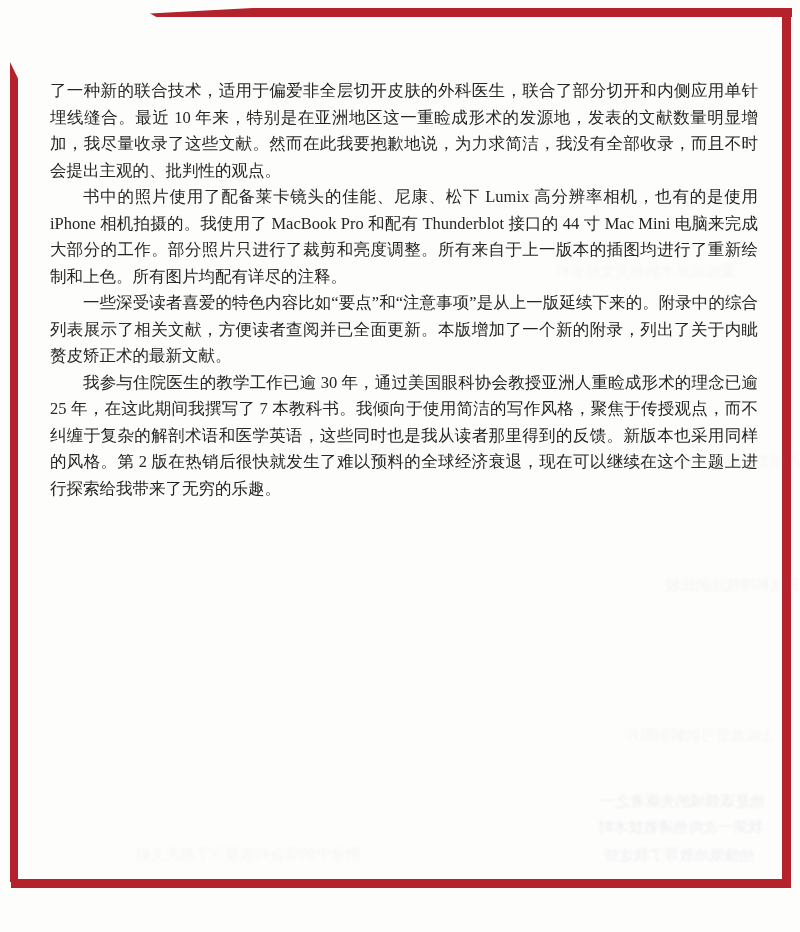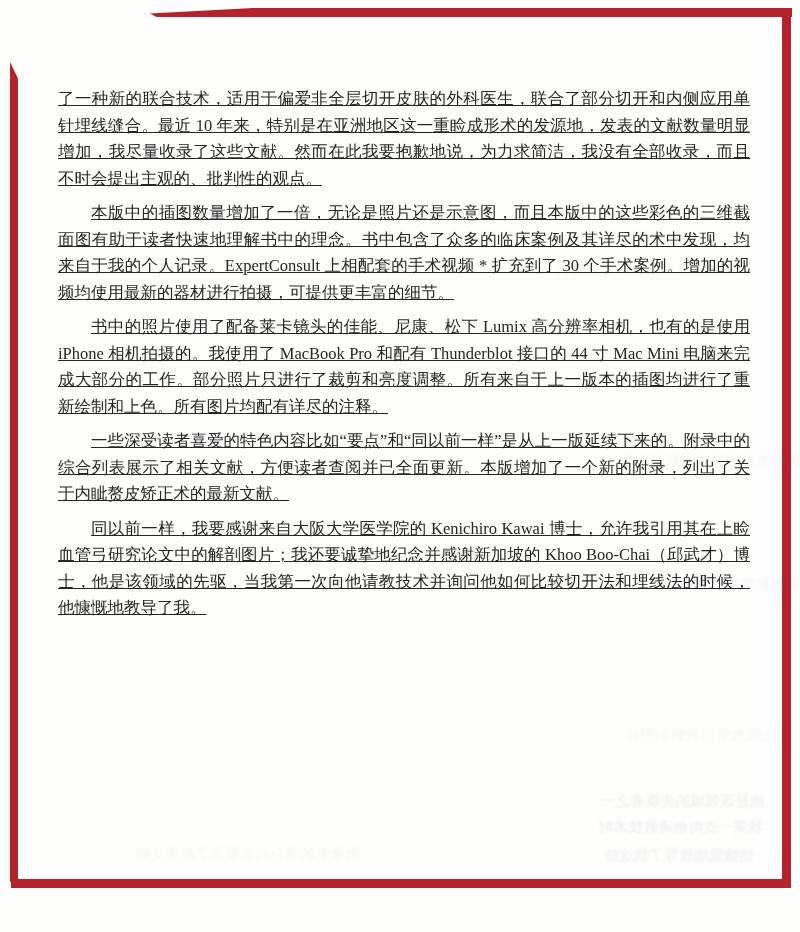"了一种新的联合技术，适用于偏爱非全层切开皮肤的外科医生，联合了部分切开和内侧应用" .page-text p { margin: 8px -> 0; text-decoration: underline -> none }
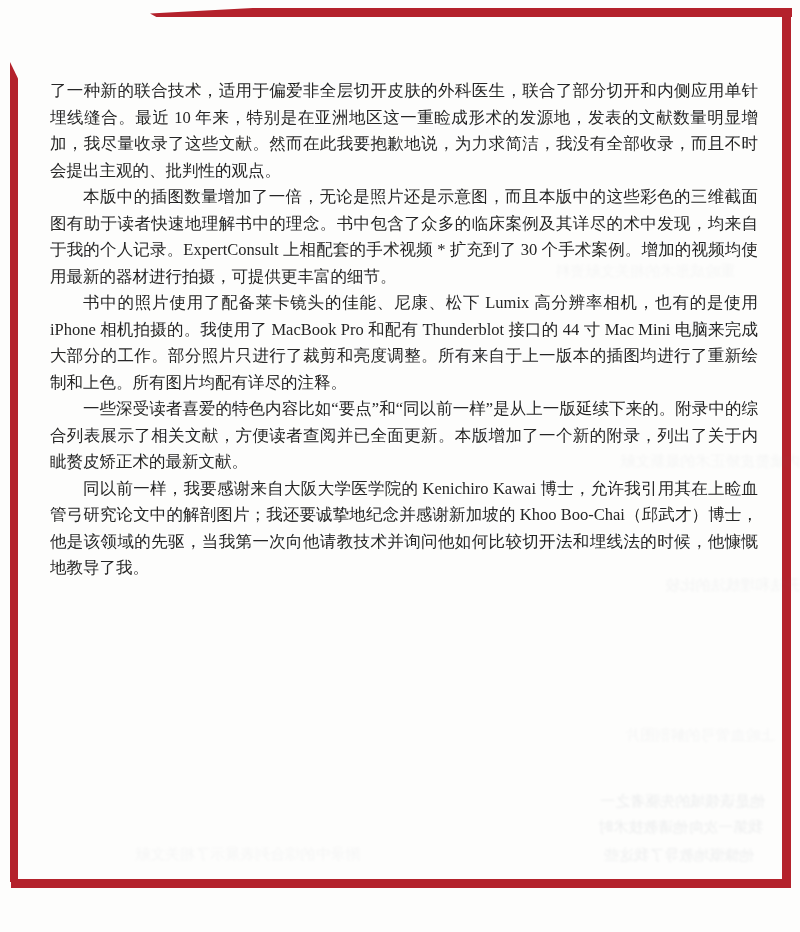"本版中的插图数量增加了一倍，无论是照片还是示意图，而且本版中的这些彩色的三维截面" p.indent { html: <p>本版中的插图数量增加了一倍，无论是照片还是示意图，而且本版中的这些彩色的三维截面图有助于读者快速地理解书中的理念。书中包含了众多的临床案例及其详尽的术中发现，均来自于我的个人记录。ExpertConsult 上相配套的手术视频 * 扩充到了 30 个手术案例。增加的视频均使用最新的器材进行拍摄，可提供更丰富的细节。</p> -> none }
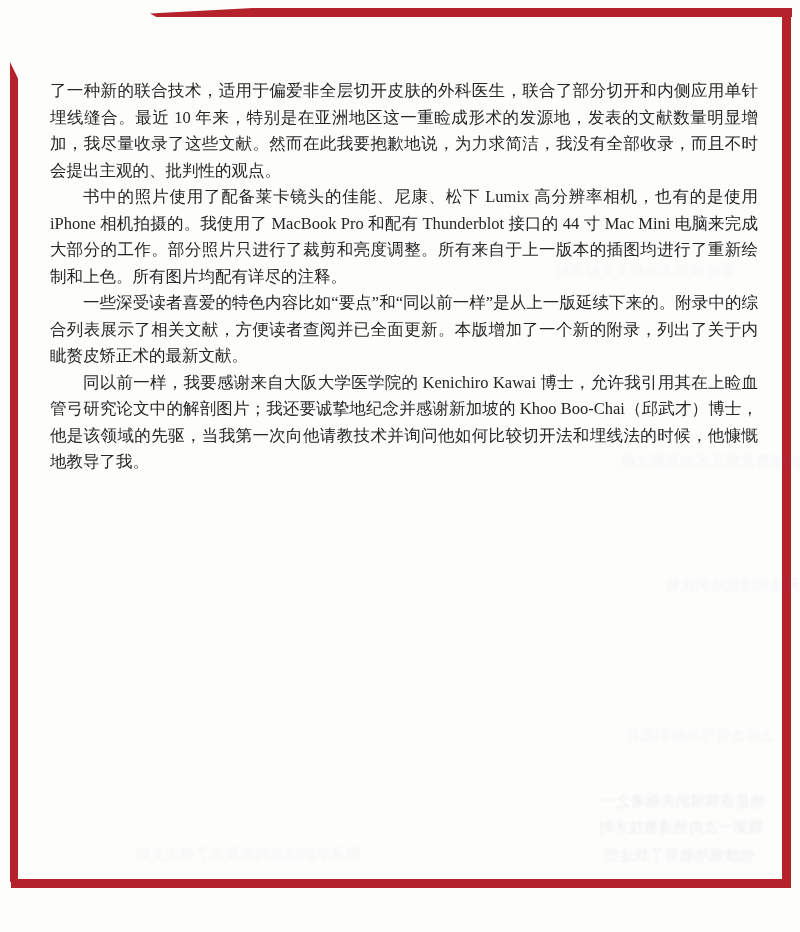"一些深受读者喜爱的特色内容比如“要点”和“同以前一样”是从上一版延续下来的。附录" p.indent { text: 同以前一样 -> 注意事项 }
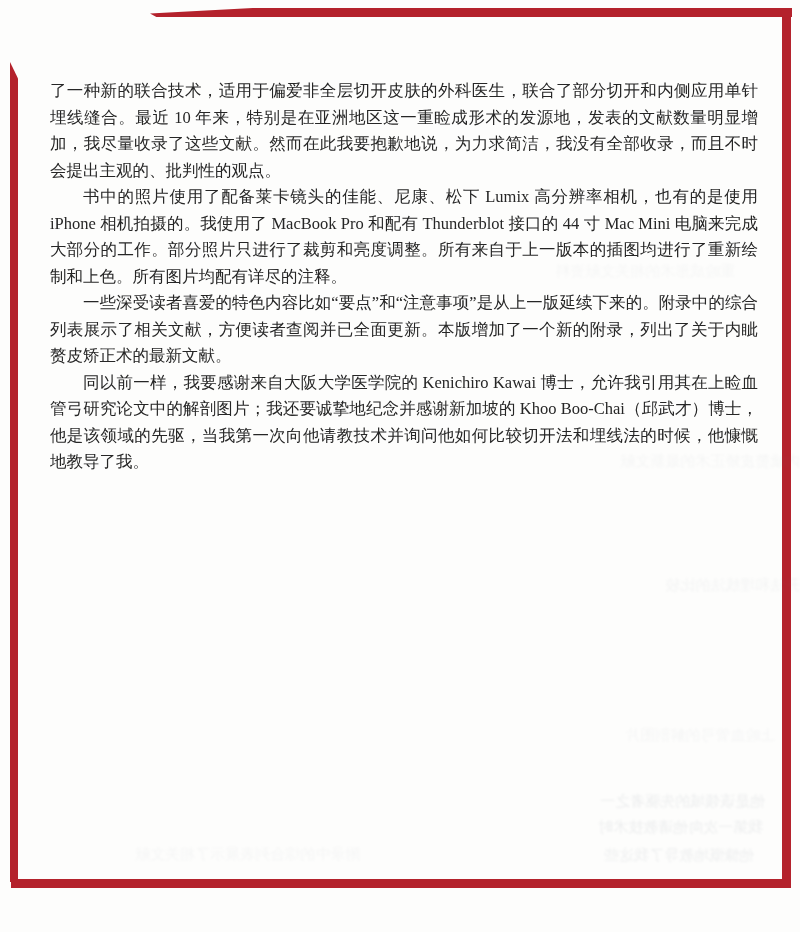"我参与住院医生的教学工作已逾 30" p.indent { html: none -> <p>我参与住院医生的教学工作已逾 30 年，通过美国眼科协会教授亚洲人重睑成形术的理念已逾 25 年，在这此期间我撰写了 7 本教科书。我倾向于使用简洁的写作风格，聚焦于传授观点，而不纠缠于复杂的解剖术语和医学英语，这些同时也是我从读者那里得到的反馈。新版本也采用同样的风格。第 2 版在热销后很快就发生了难以预料的全球经济衰退，现在可以继续在这个主题上进行探索给我带来了无穷的乐趣。</p> }
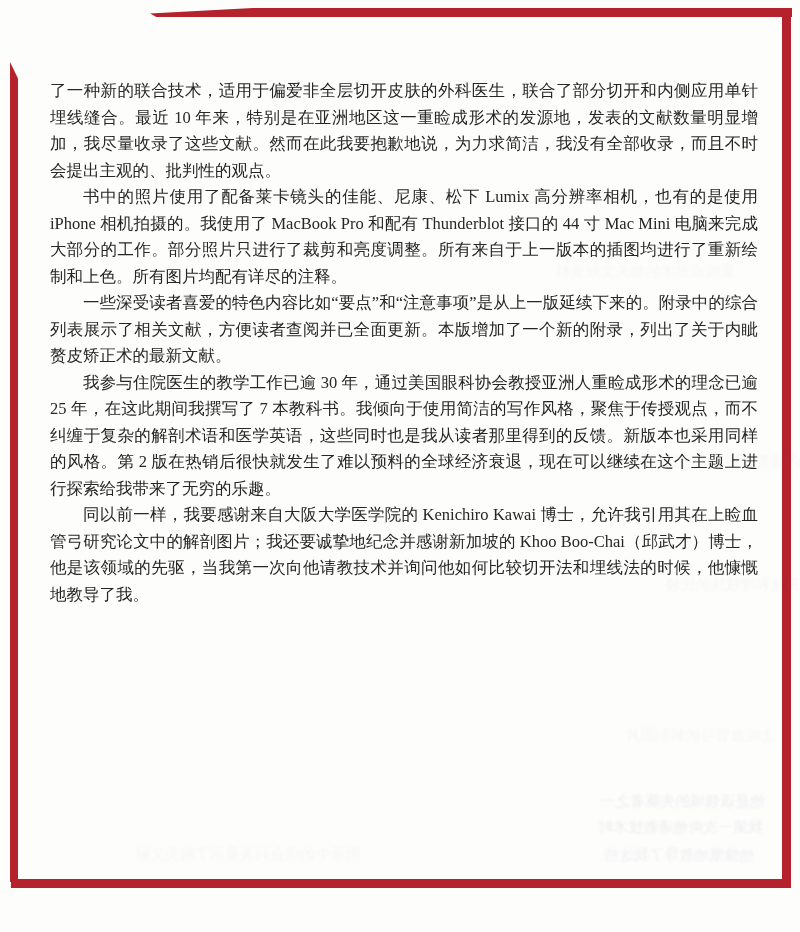"同以前一样，我要感谢来自大阪大学医学院的 Kenichiro Kawai" p.indent { html: <p>同以前一样，我要感谢来自大阪大学医学院的 Kenichiro Kawai 博士，允许我引用其在上睑血管弓研究论文中的解剖图片；我还要诚挚地纪念并感谢新加坡的 Khoo Boo-Chai（邱武才）博士，他是该领域的先驱，当我第一次向他请教技术并询问他如何比较切开法和埋线法的时候，他慷慨地教导了我。</p> -> none }
